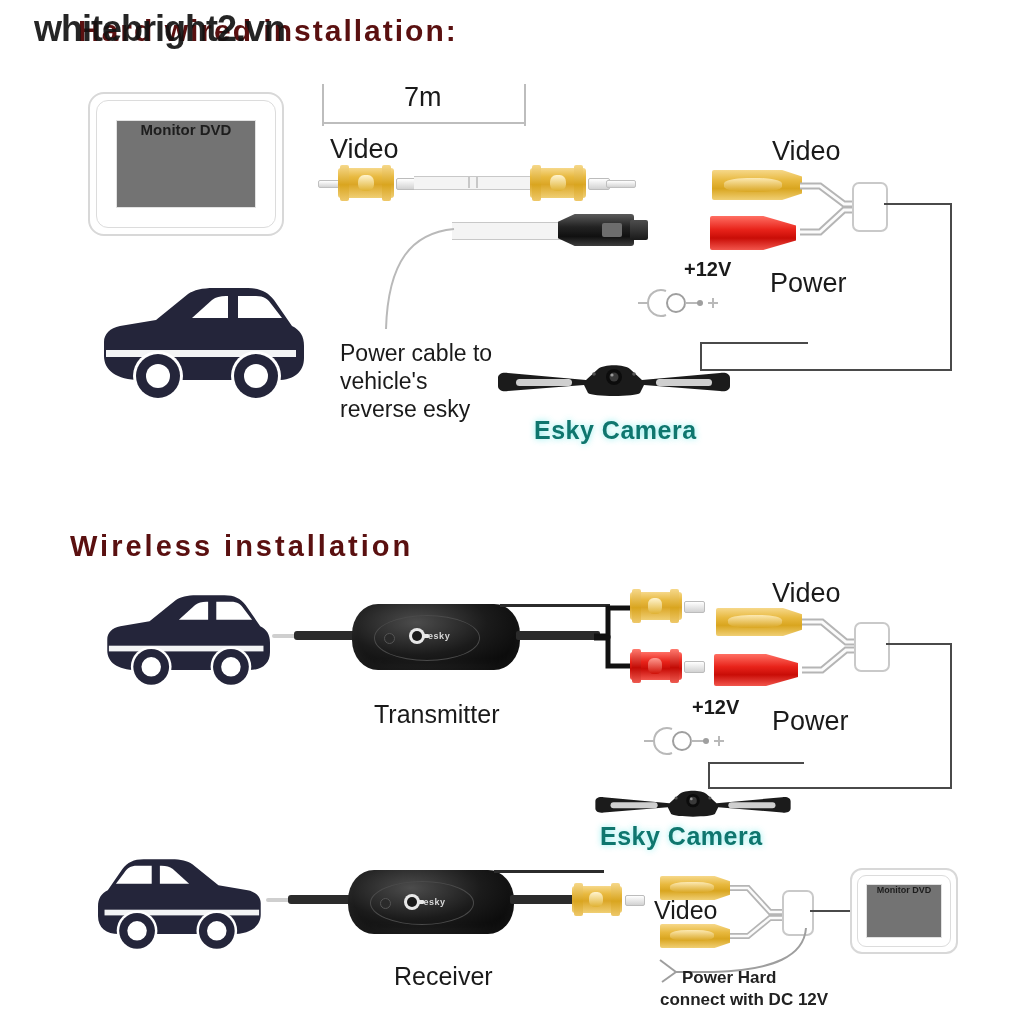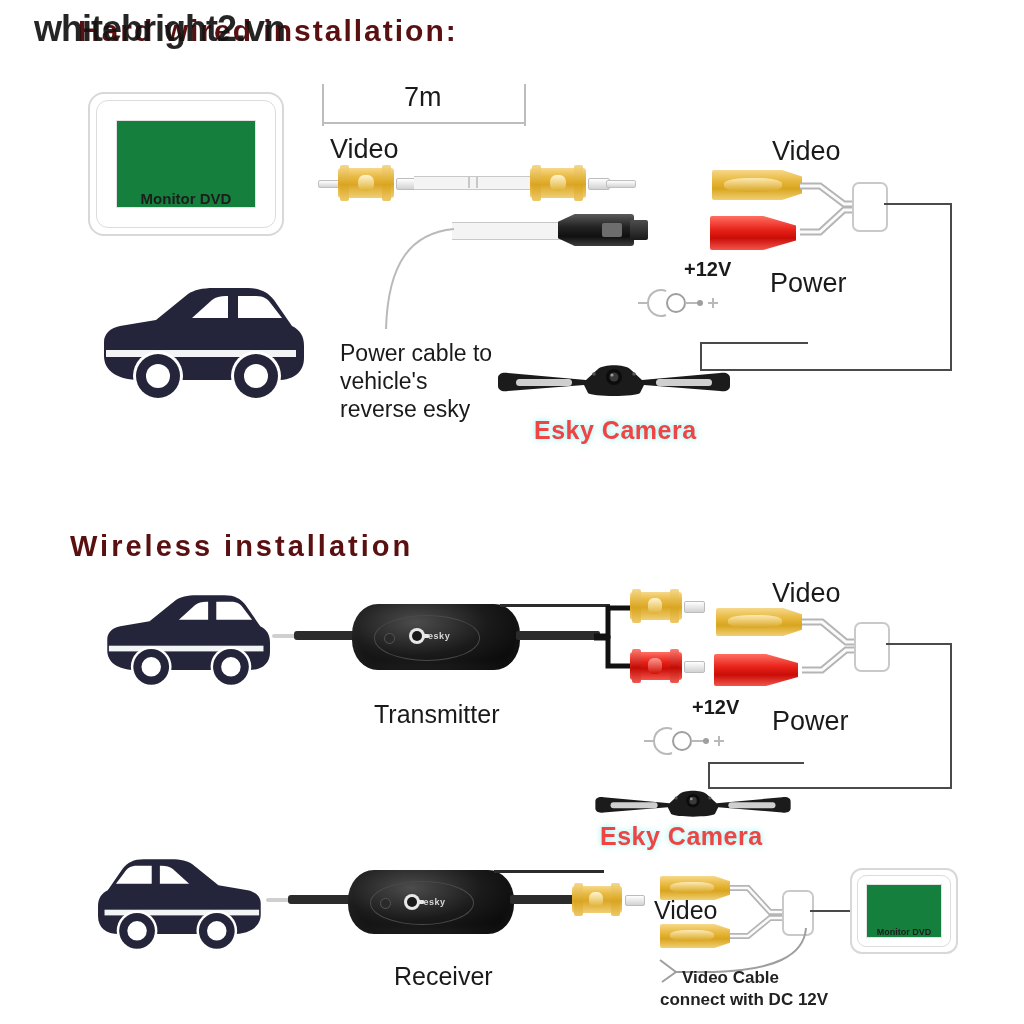"Monitor DVD" .monitor .scr { align-items: flex-end -> flex-start; background: #15803d -> #737373 }
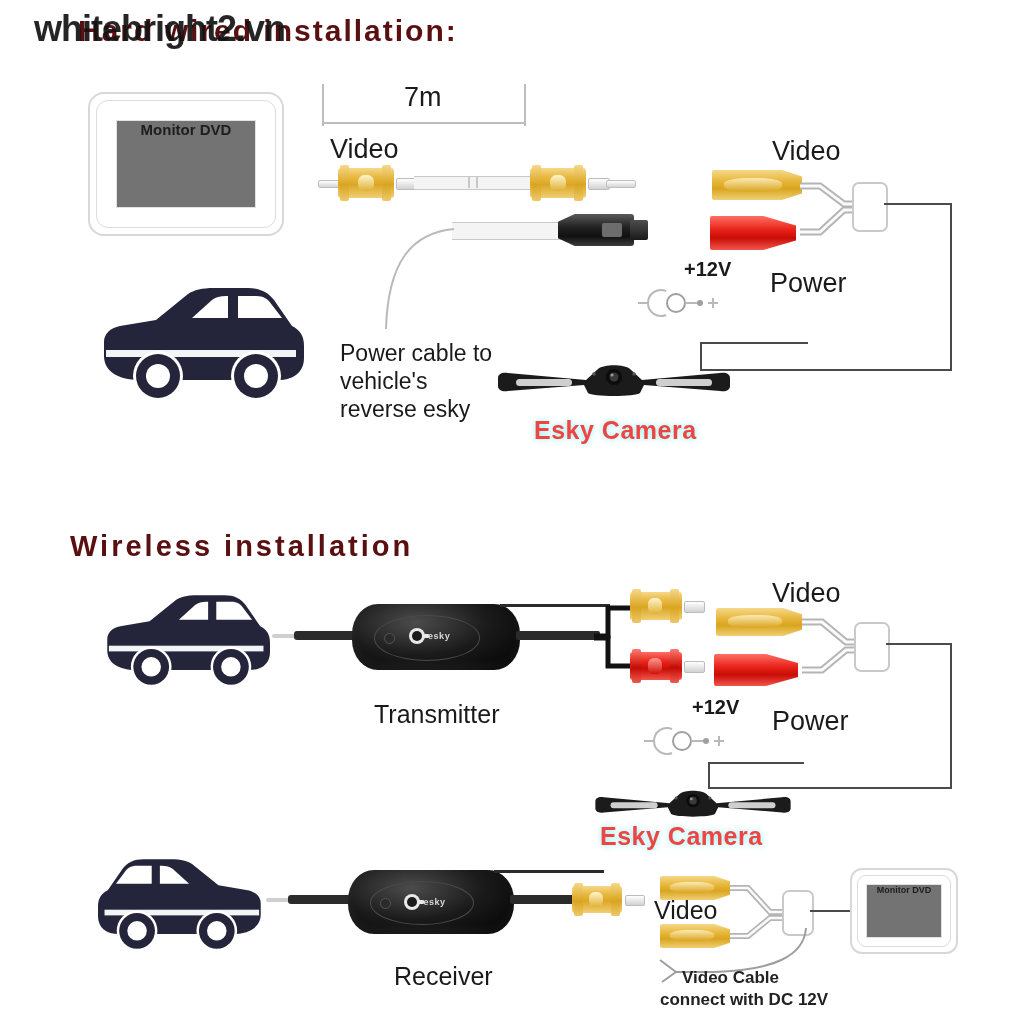"Esky Camera" .lbl-esky { color: #ef4444 -> #0f766e }
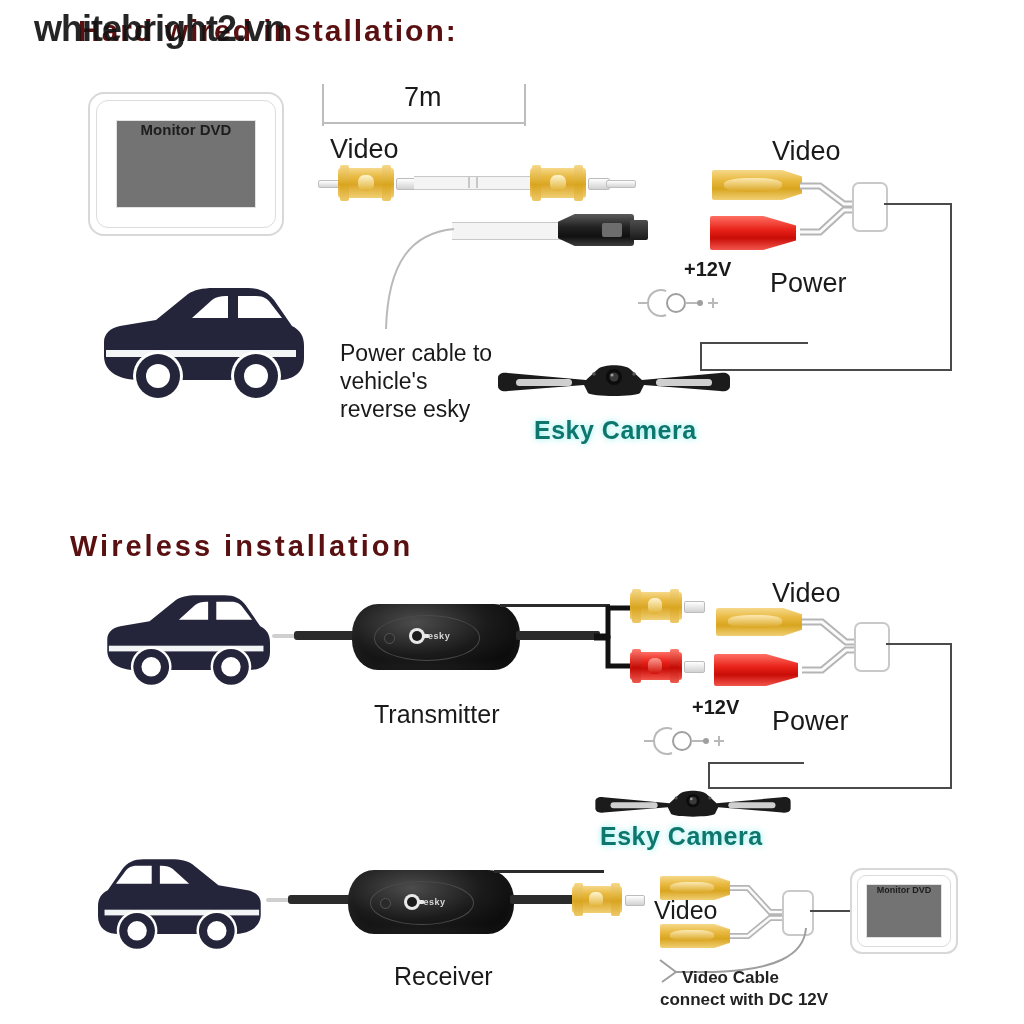"Video Cable" div.abs { text: Video Cable -> Power Hard }
